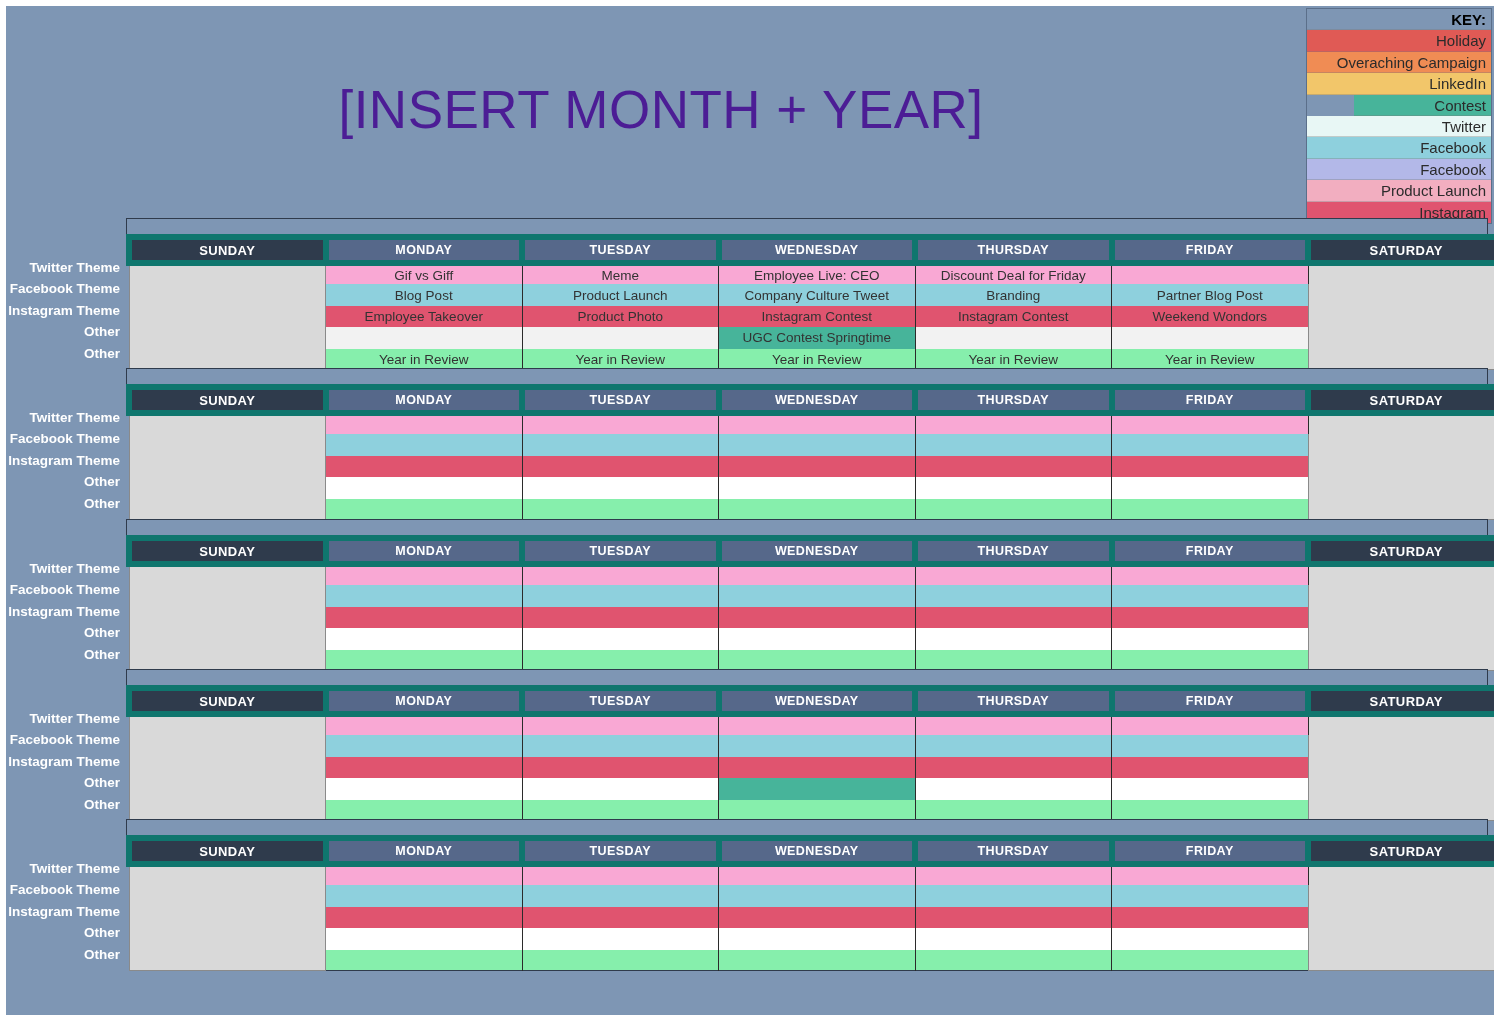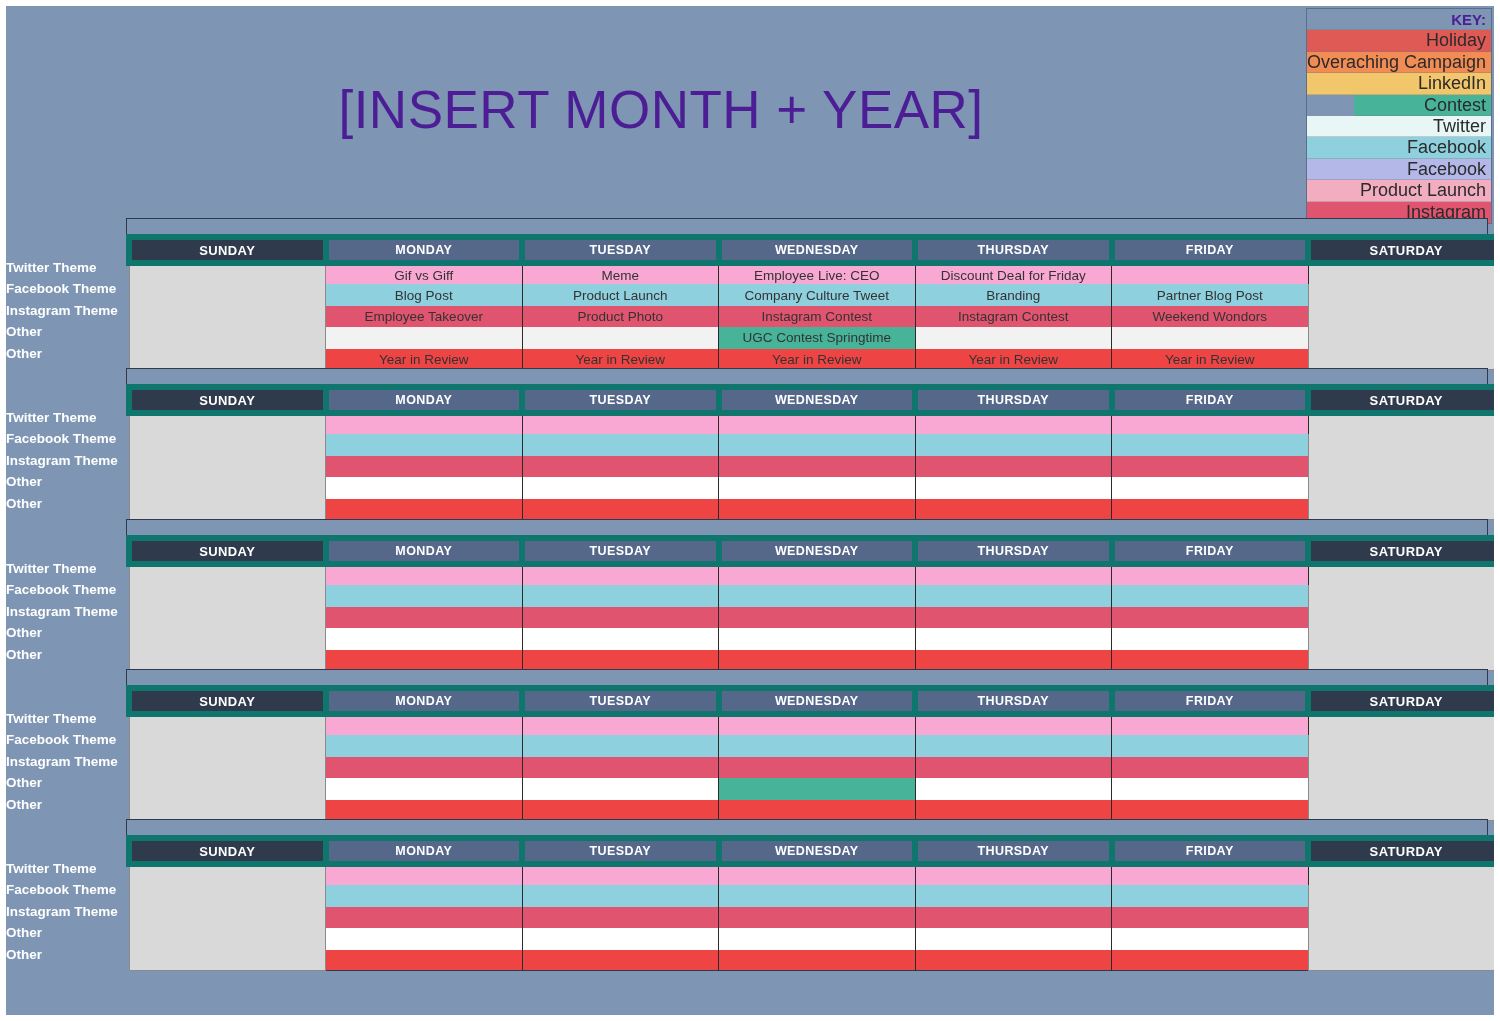"KEY:" .key-row.key-title { color: #4c1d95 -> #000000 }
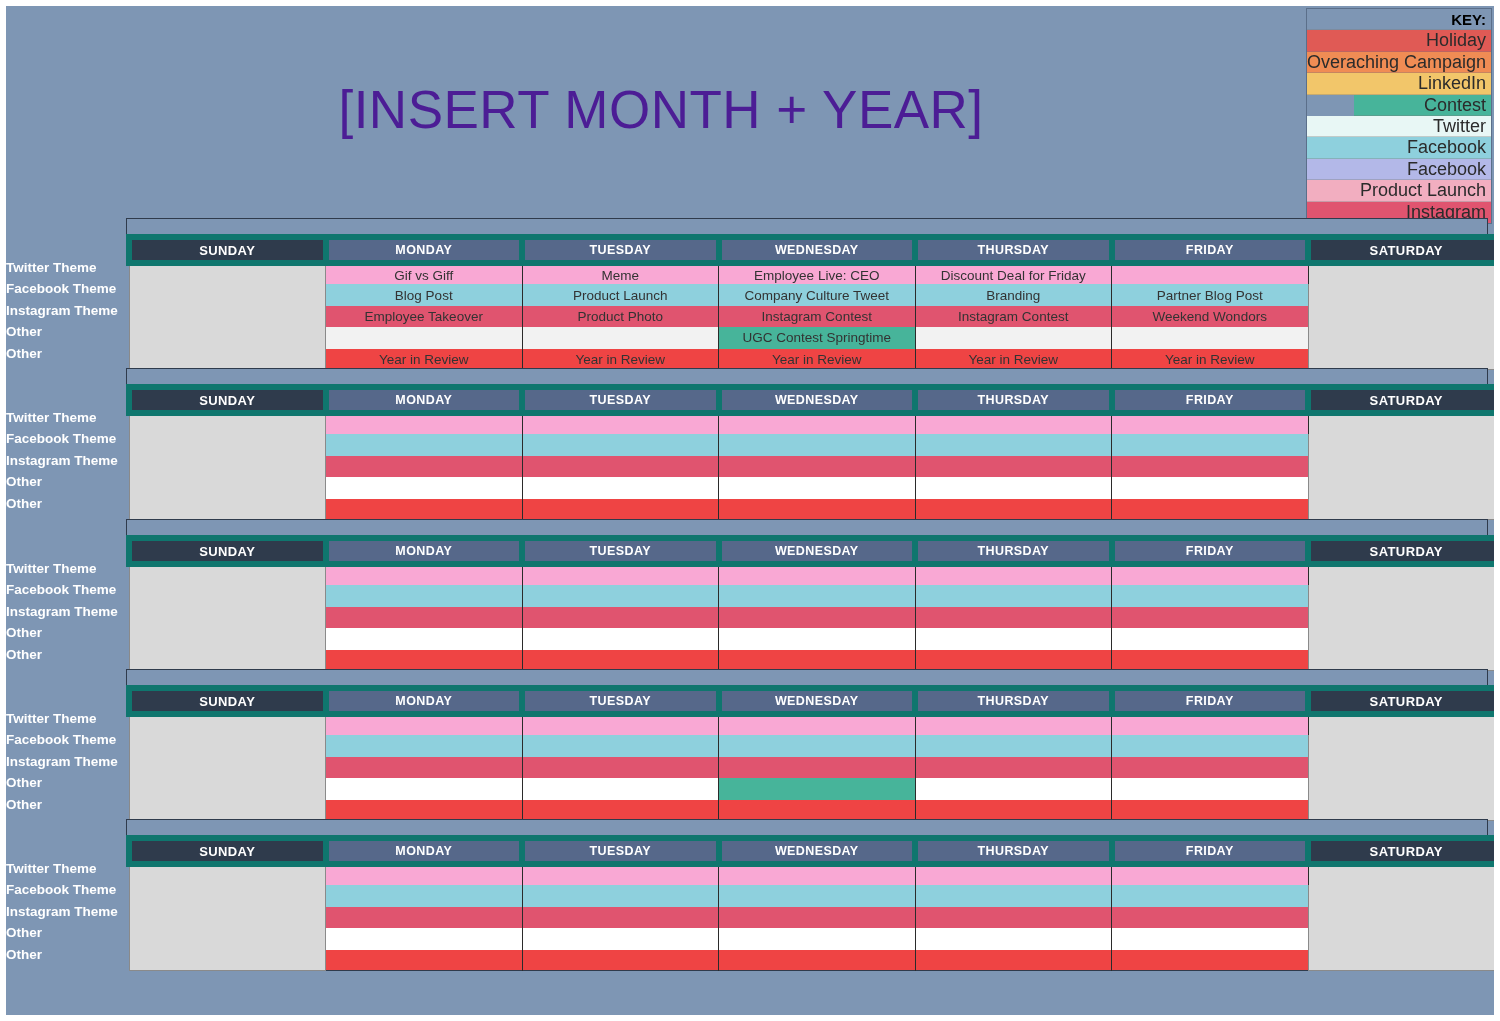"Holiday" .key-row { font-size: 18px -> 15px }
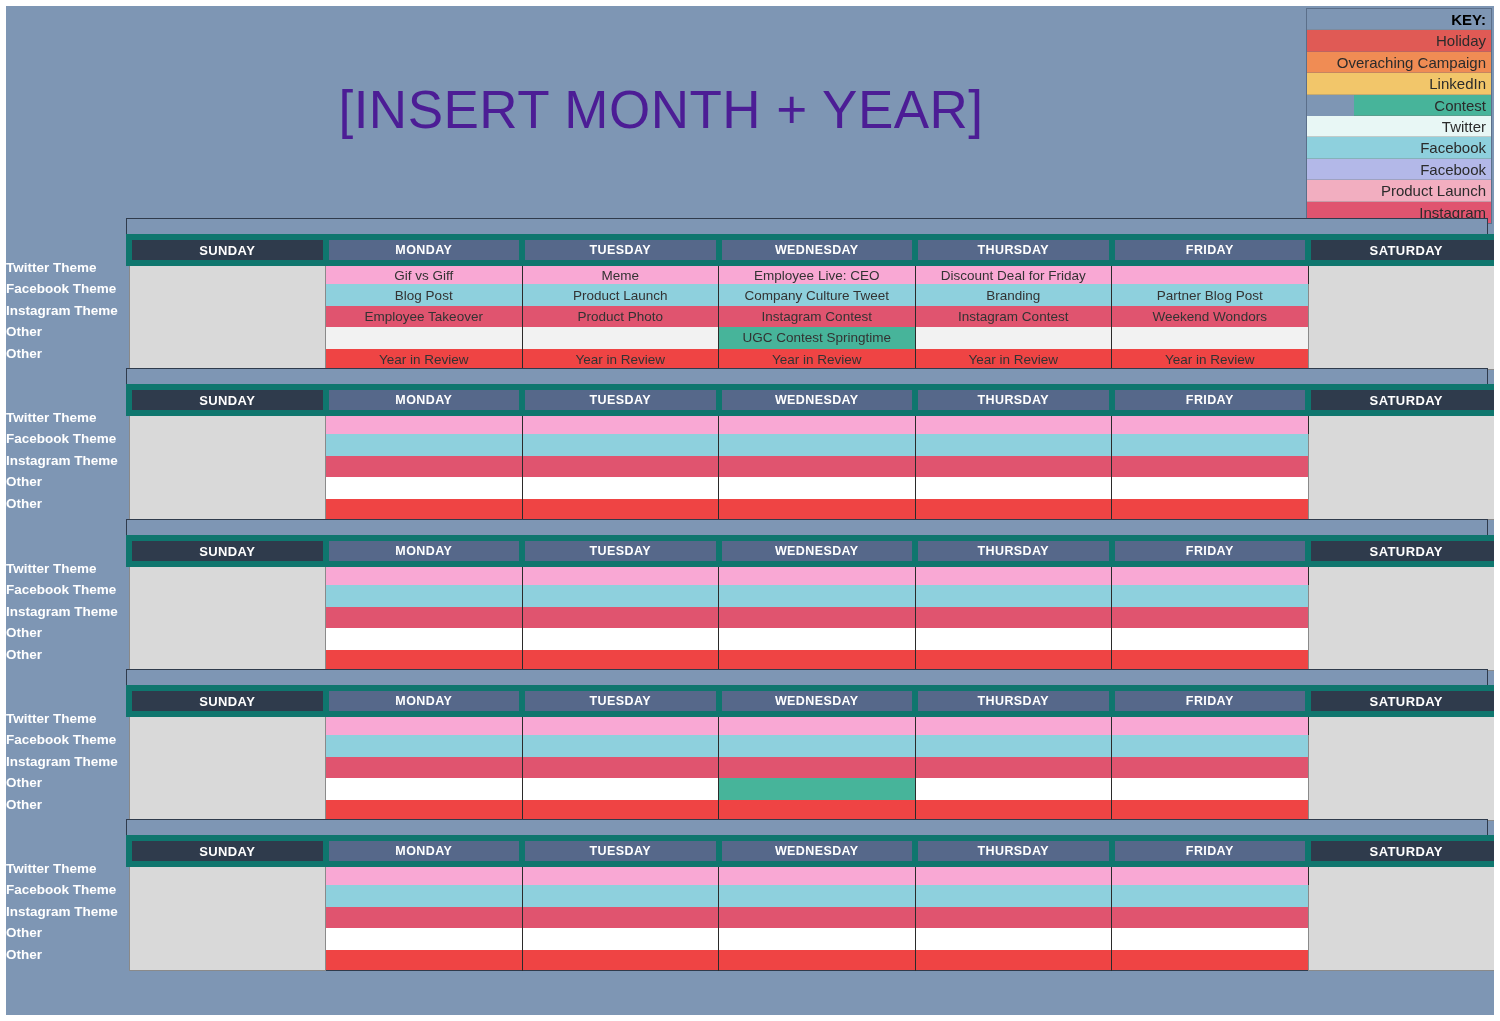"Twitter Theme" .row-labels { text-align: left -> right }
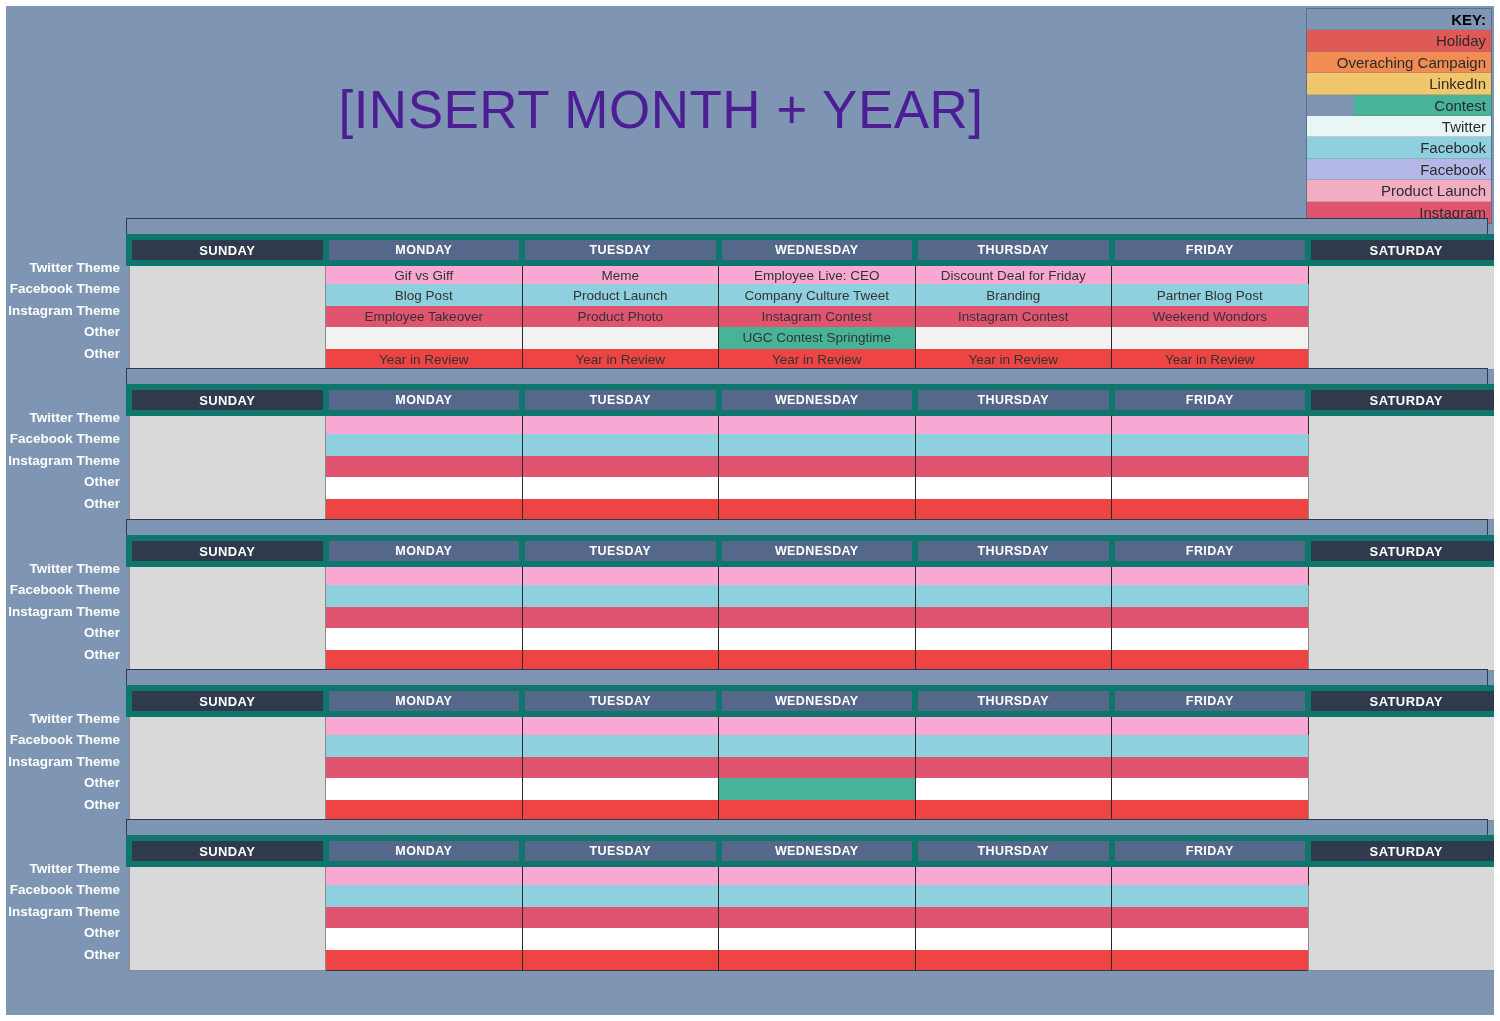"Year in Review" .r-other2 { background: #ef4444 -> #86efac }
